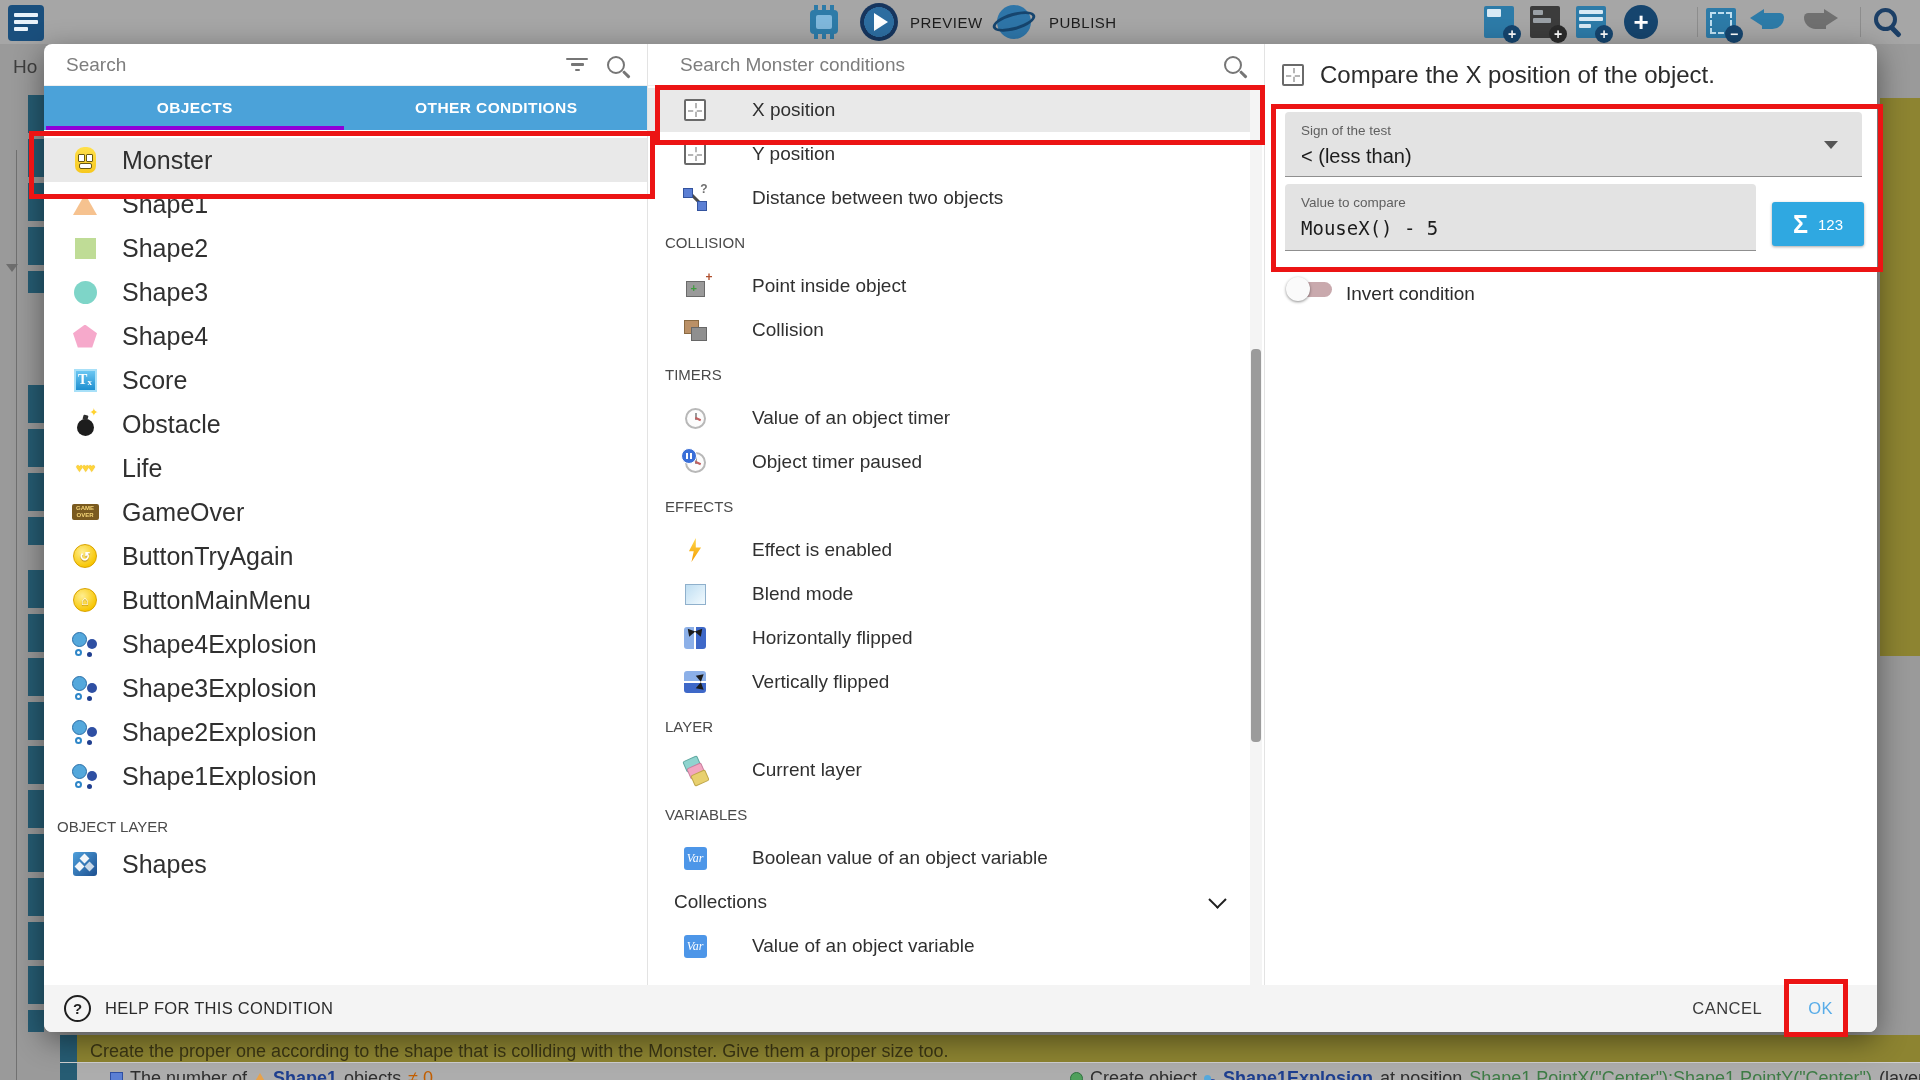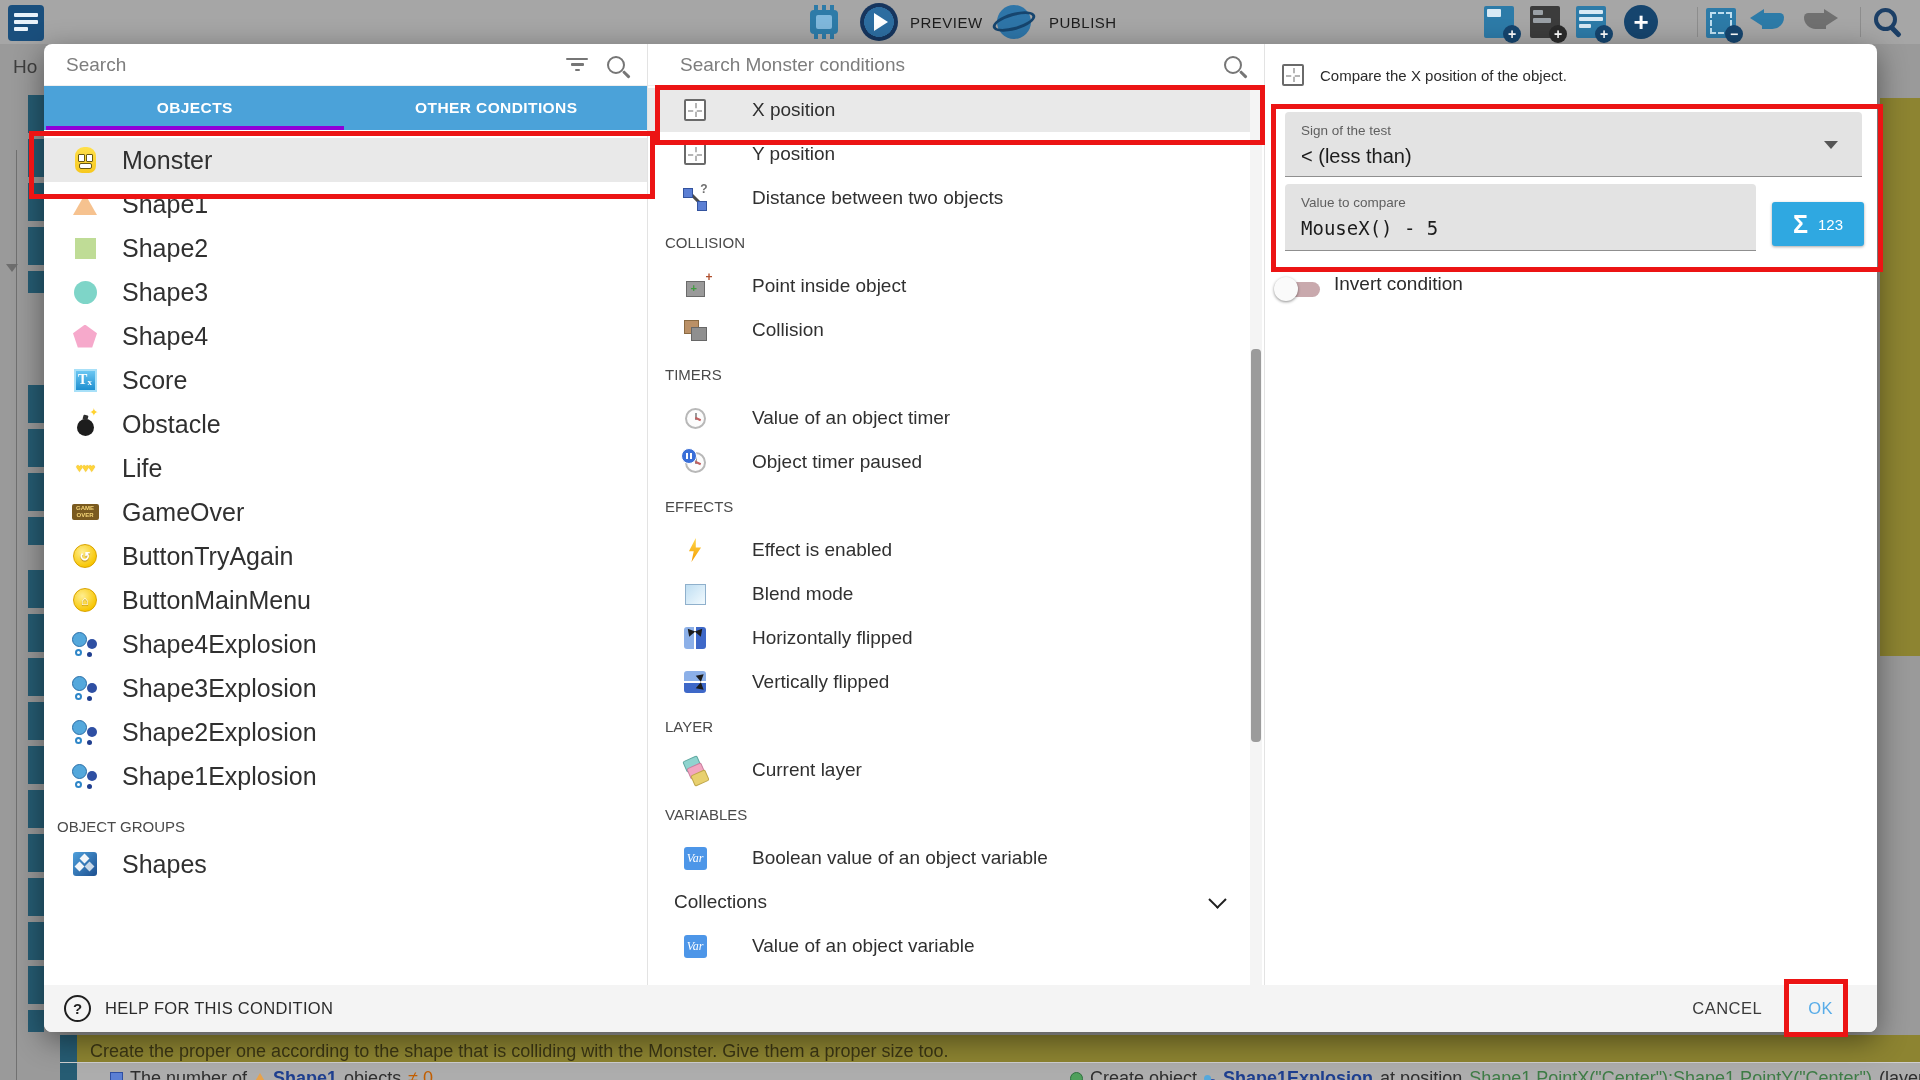"Compare the X position of" .dtitle { font-size: 15px -> 24px }
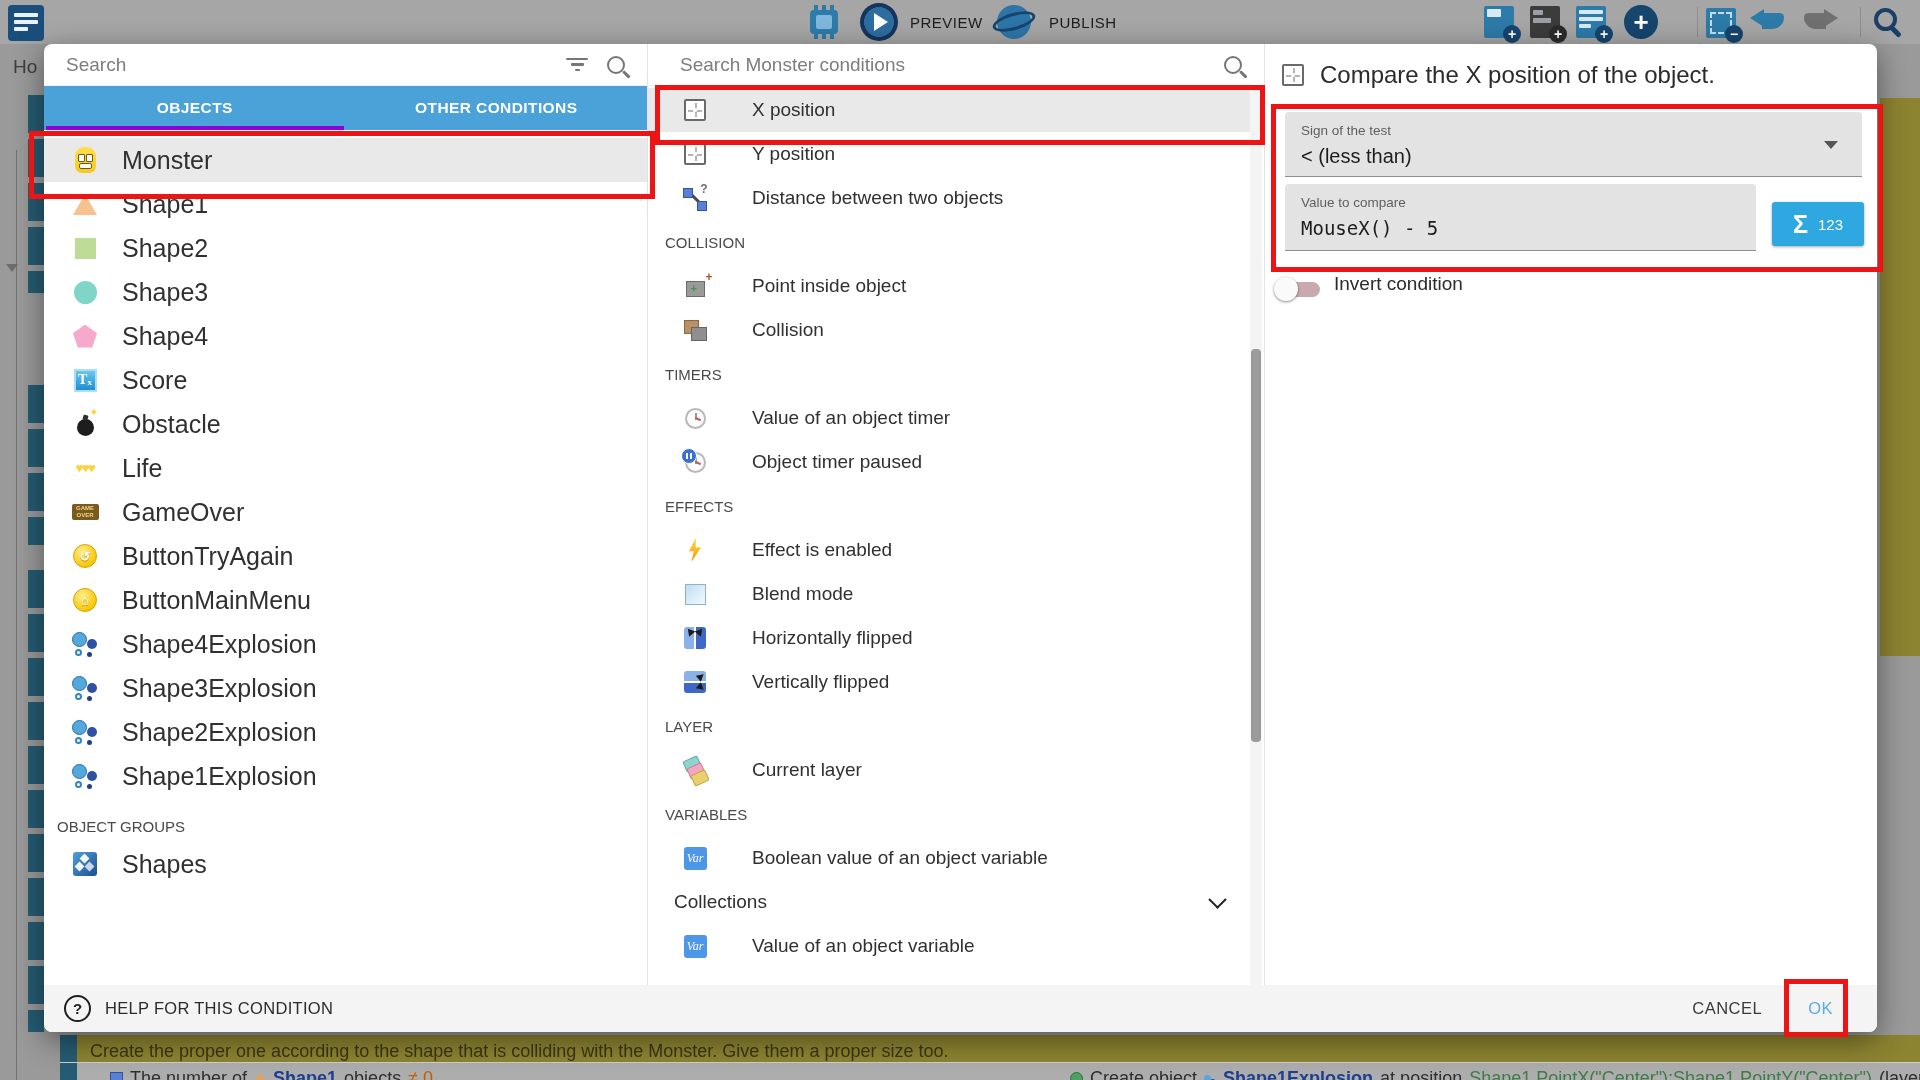"Invert condition" .togglerow { align-items: flex-start -> flex-end; left: 9px -> 21px }
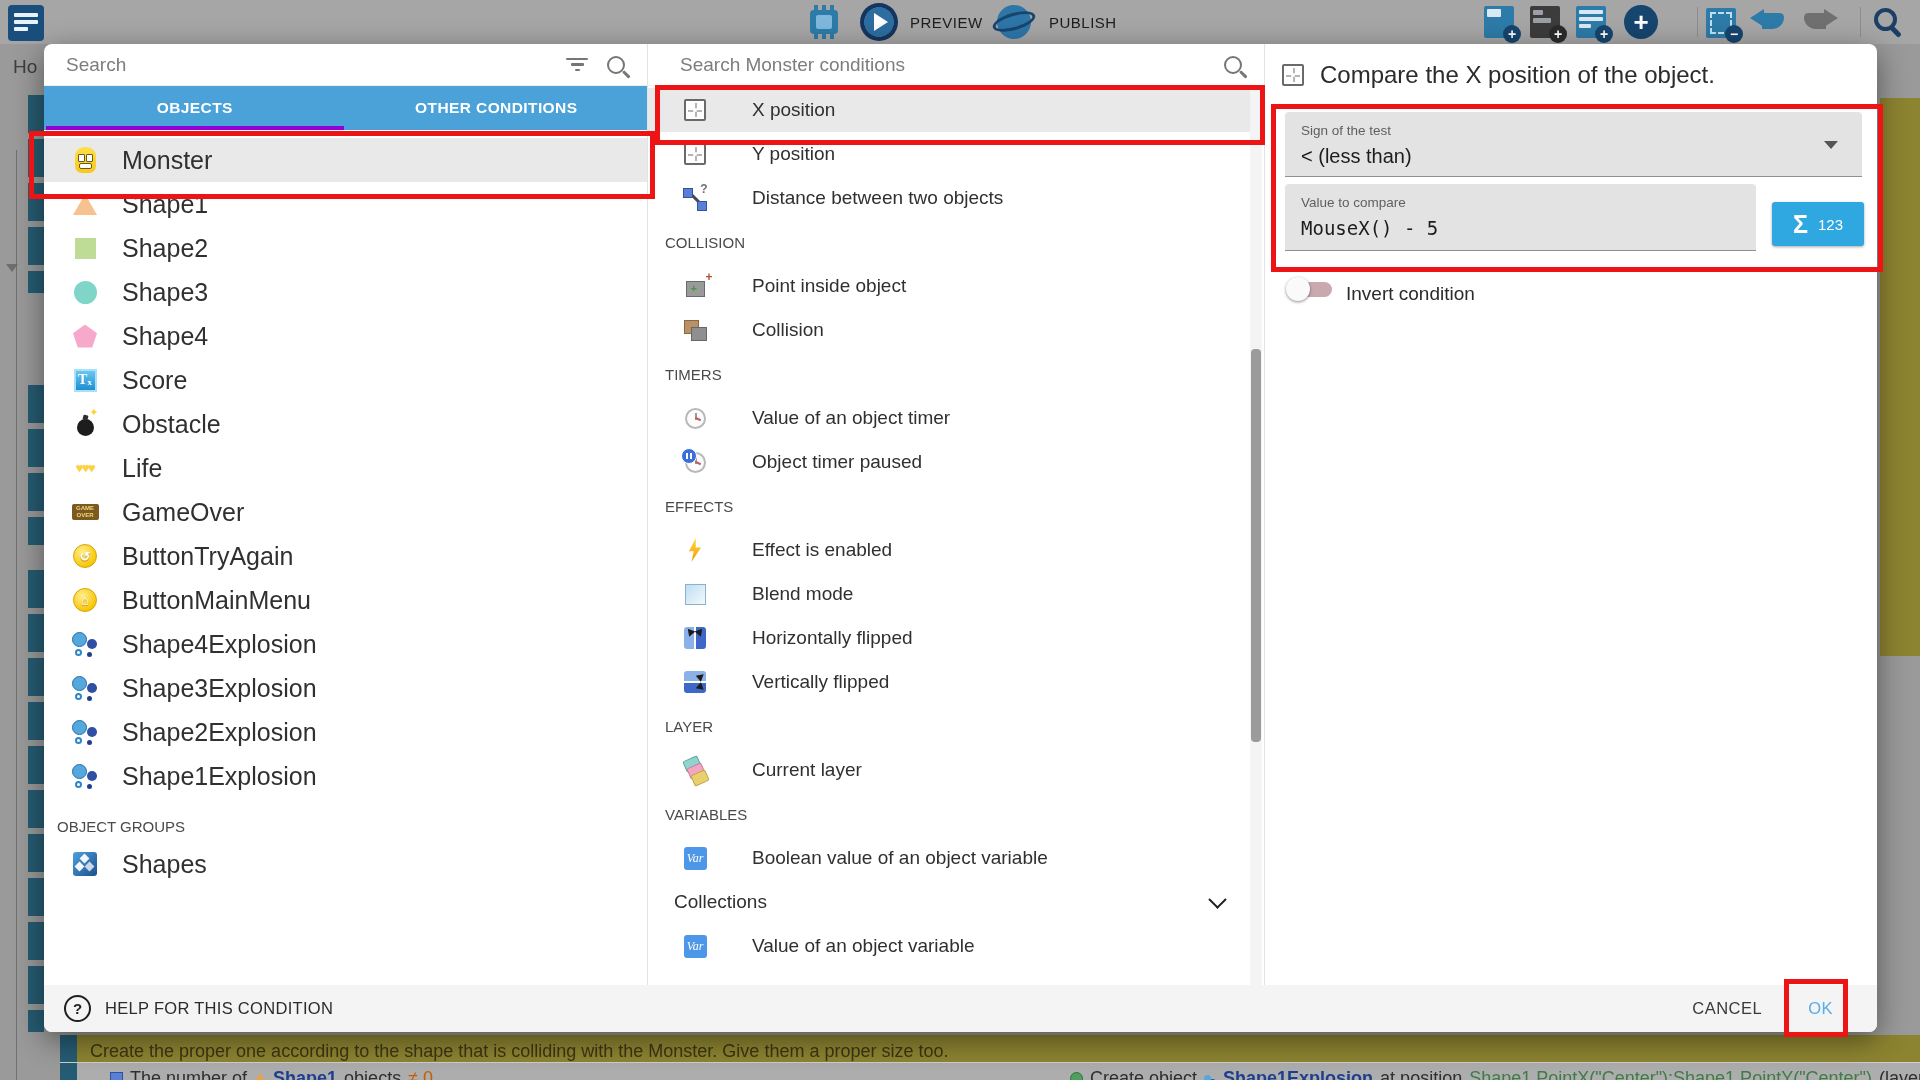"OBJECT GROUPS" div.ghead { text: GROUPS -> LAYER }
